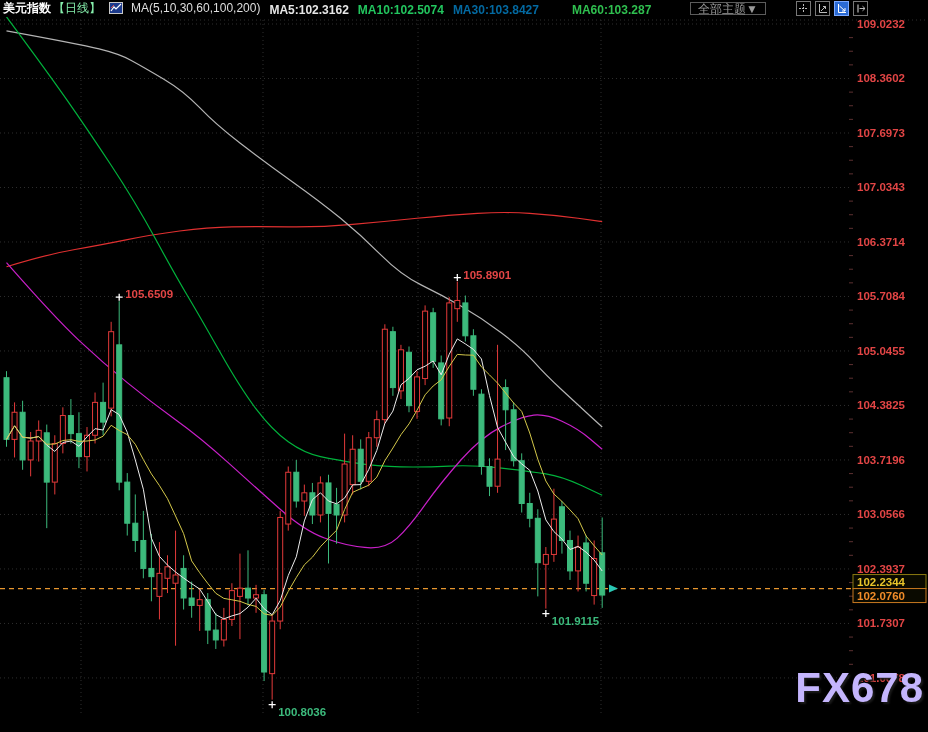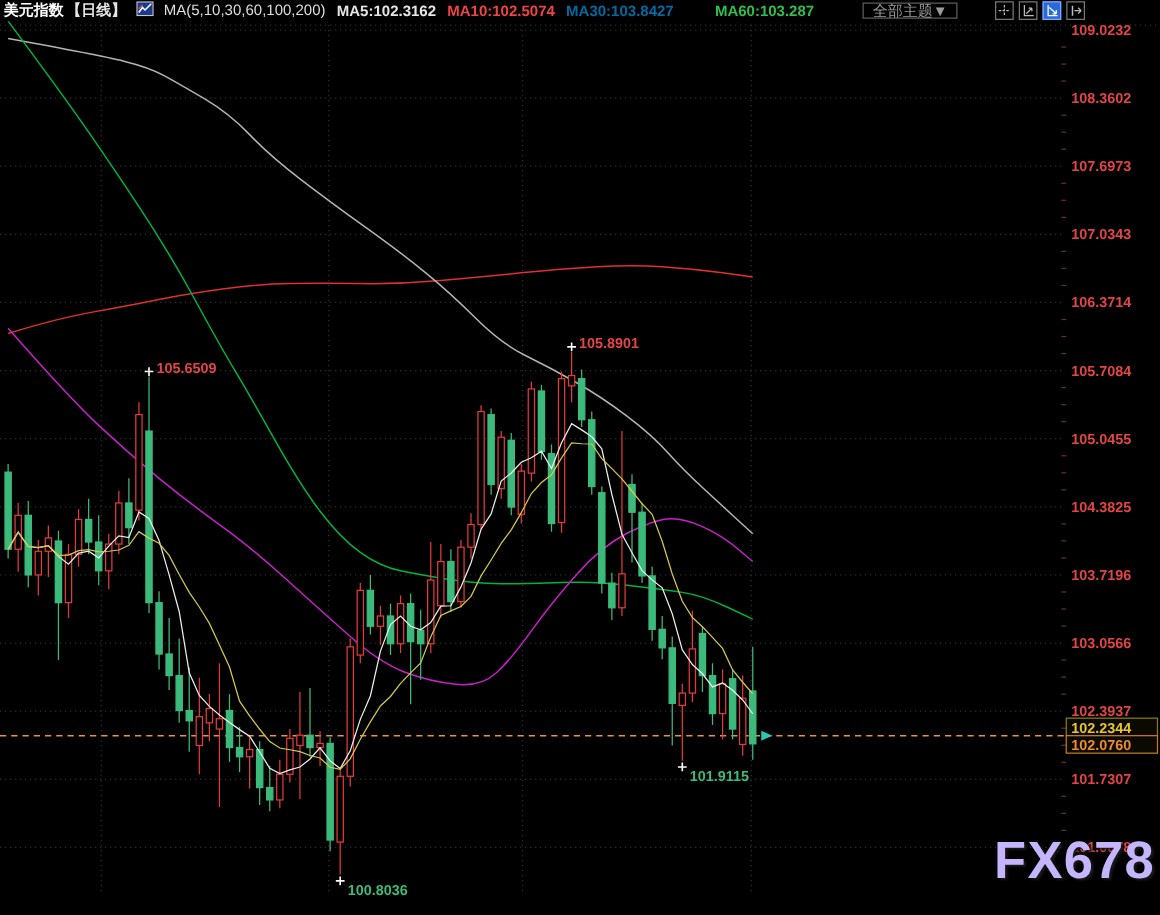"【日线】" .per { color: #e5e5e5 -> #86efac; font-weight: bold -> normal }
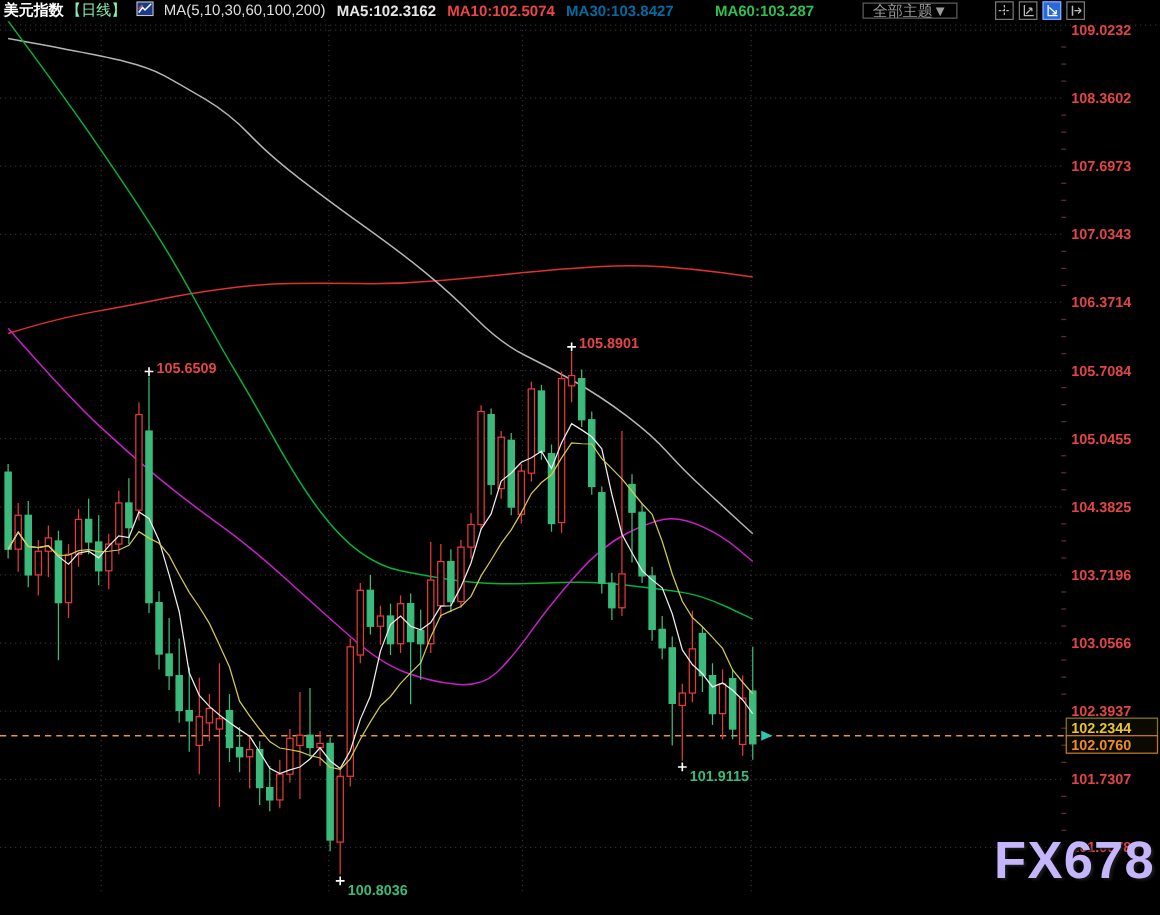"MA10:102.5074" span.t { color: #ef4444 -> #22c55e }
